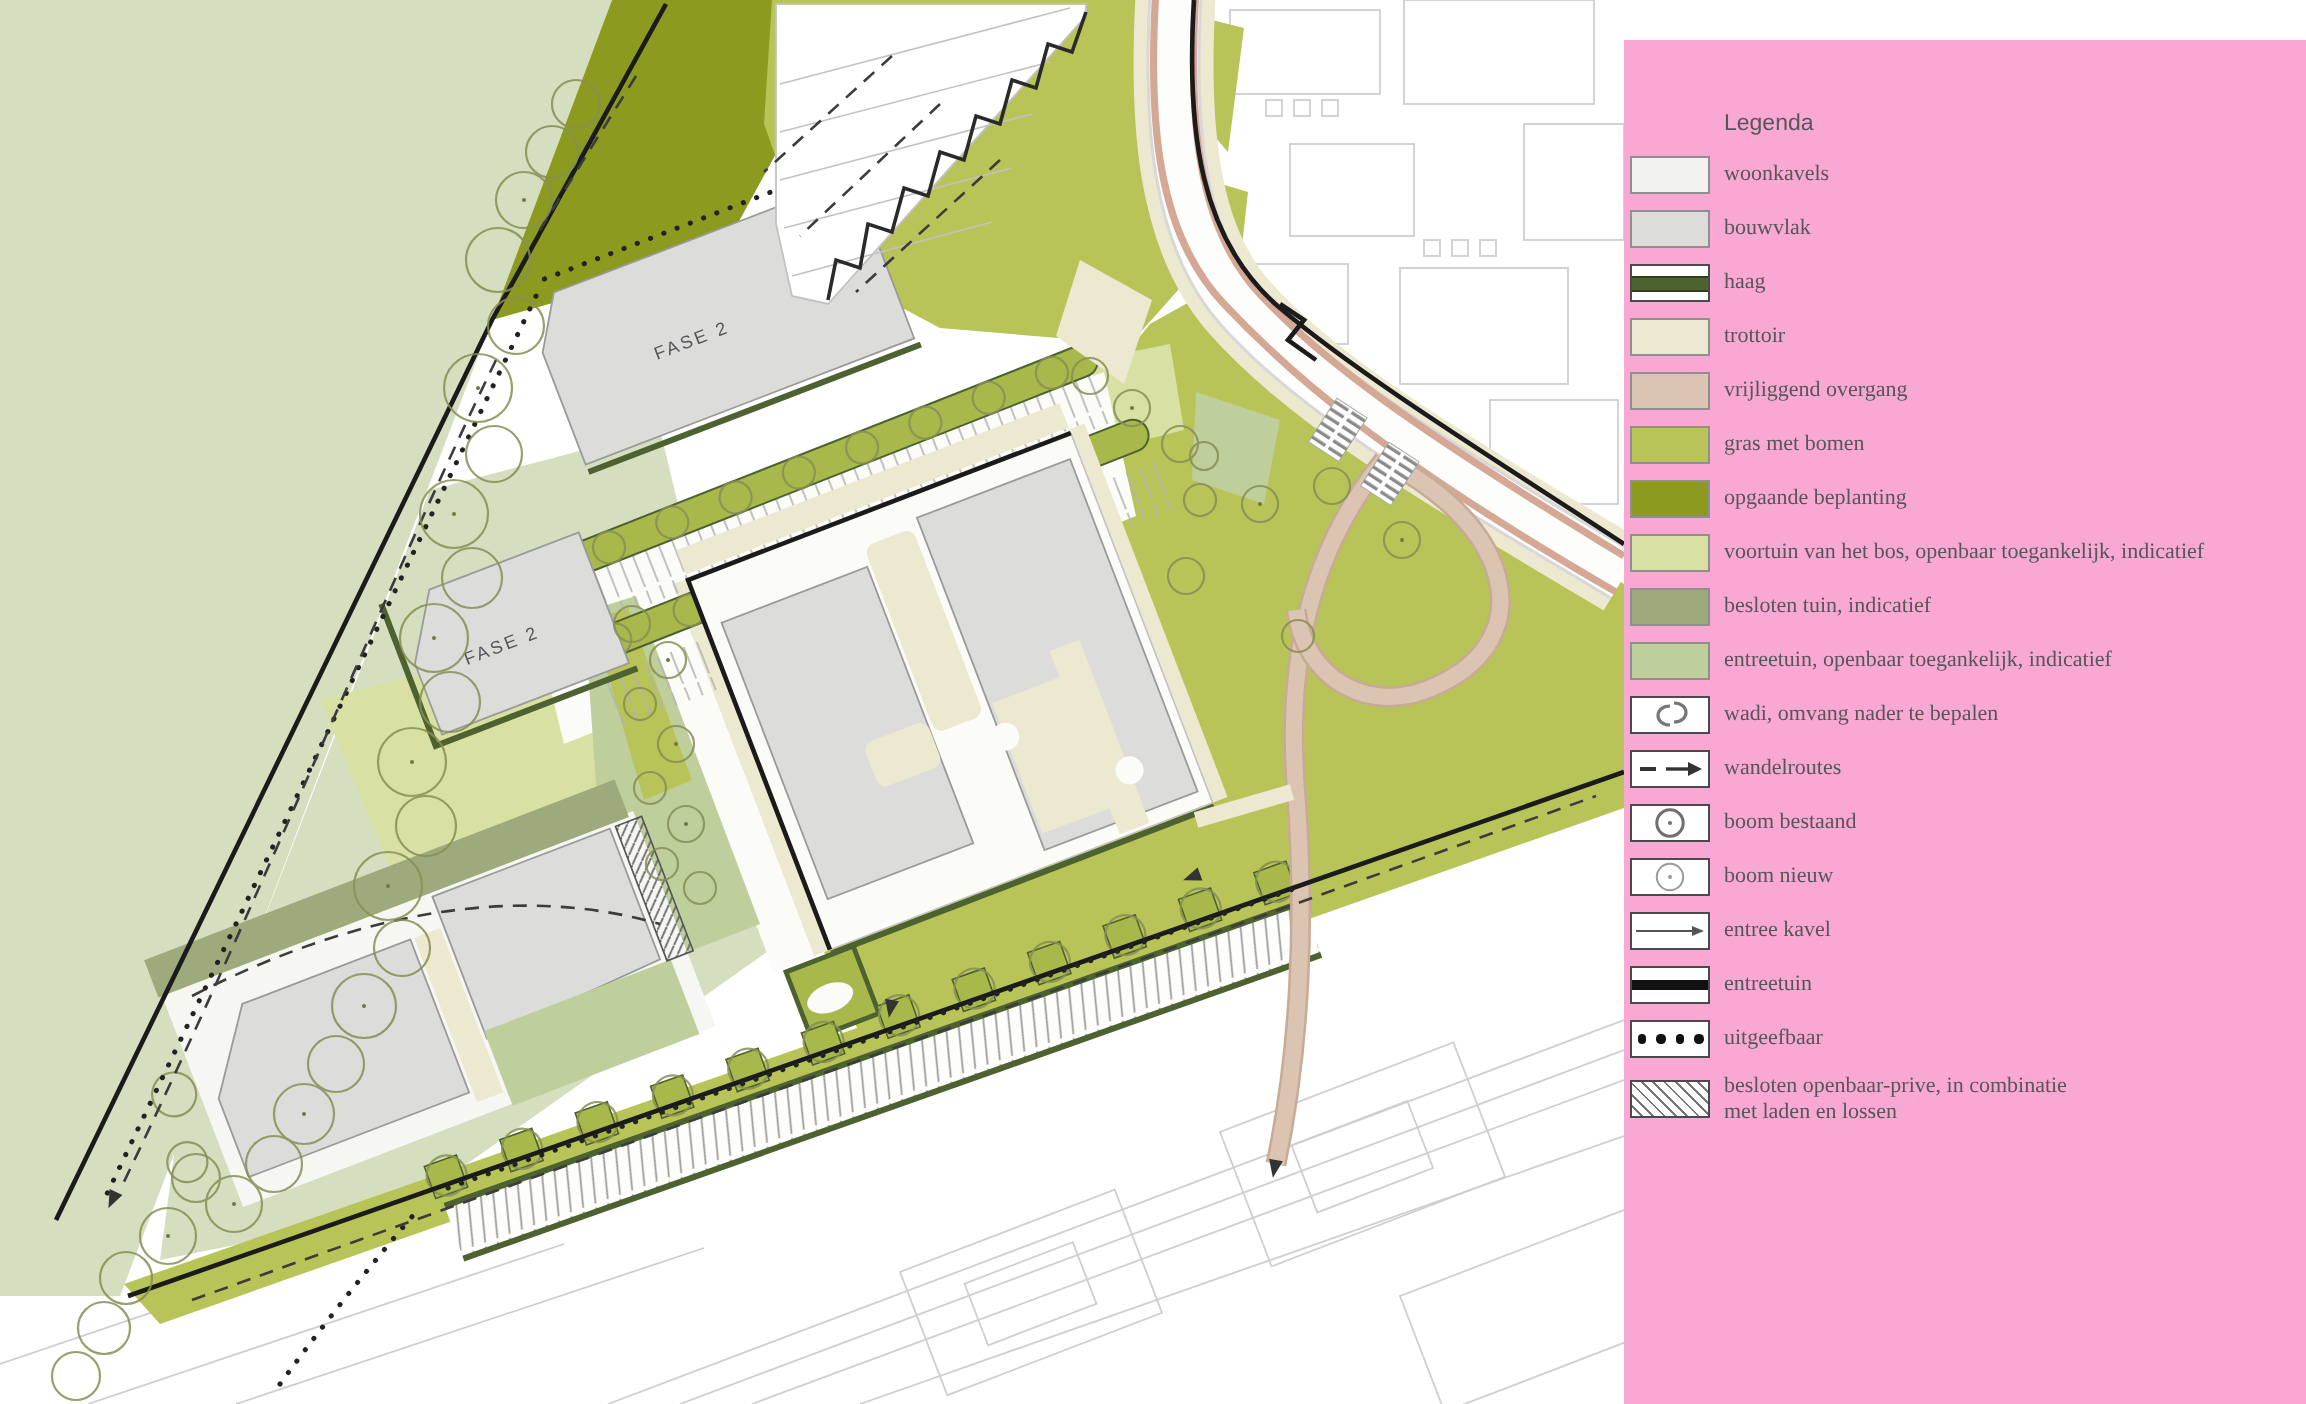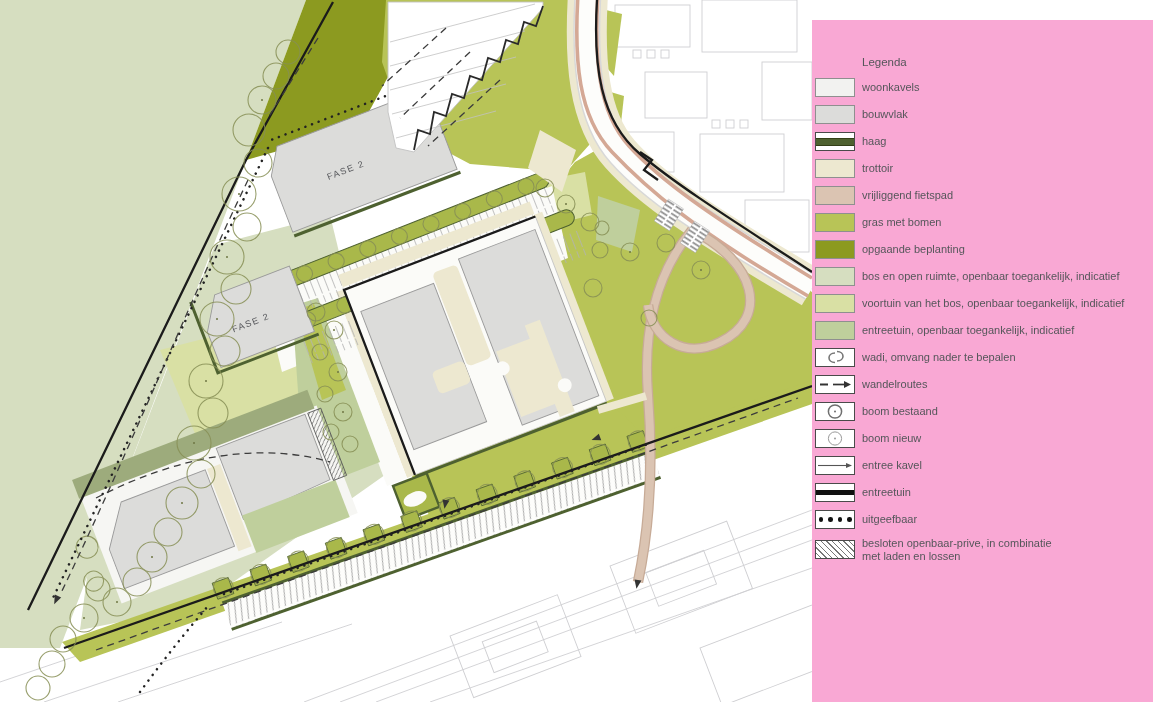"woonkavels" .lrow { font-family: none -> Liberation Serif, serif }
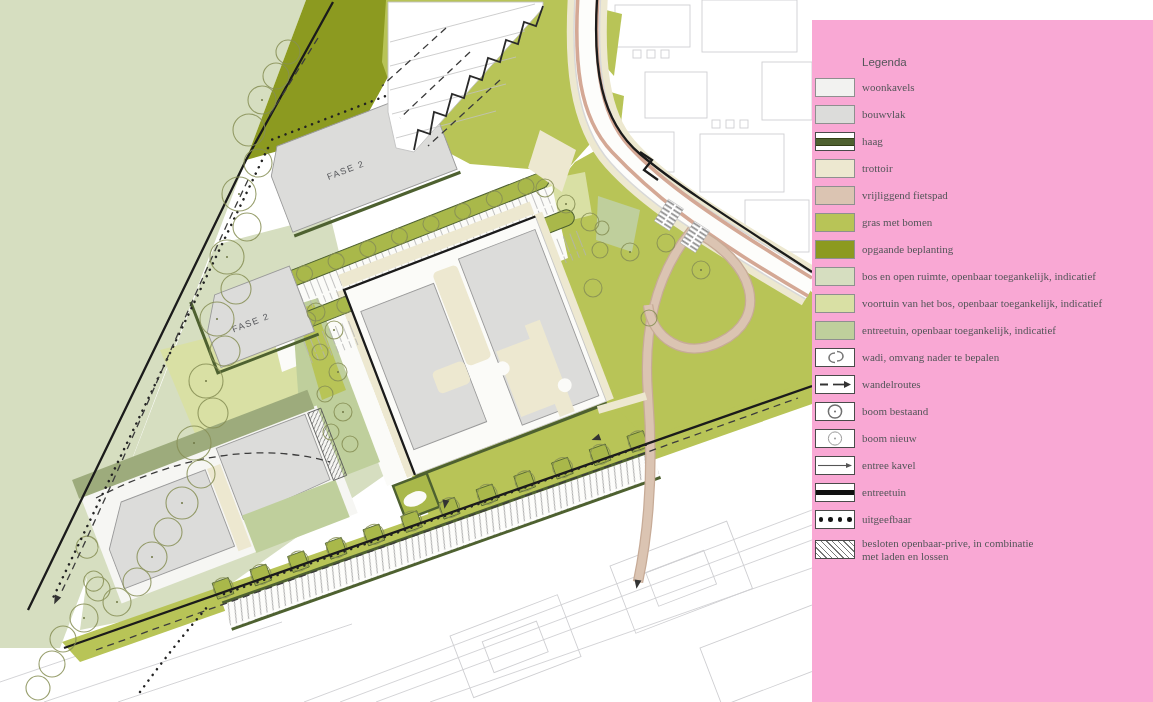"vrijliggend fietspad" span.ltext { text: fietspad -> overgang }
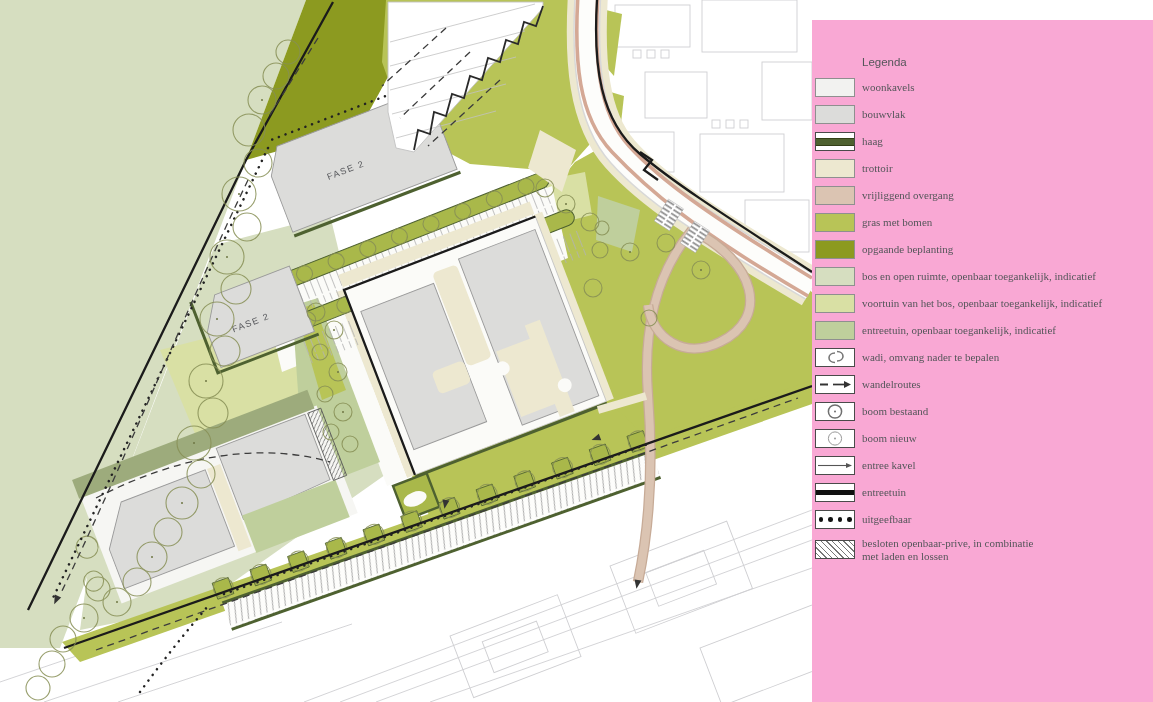"bos en open ruimte, openbaar" div.lrow { html: <div> <span></span> <span>bos en open ruimte, openbaar toegankelijk, indicatief</span> </div> -> none }
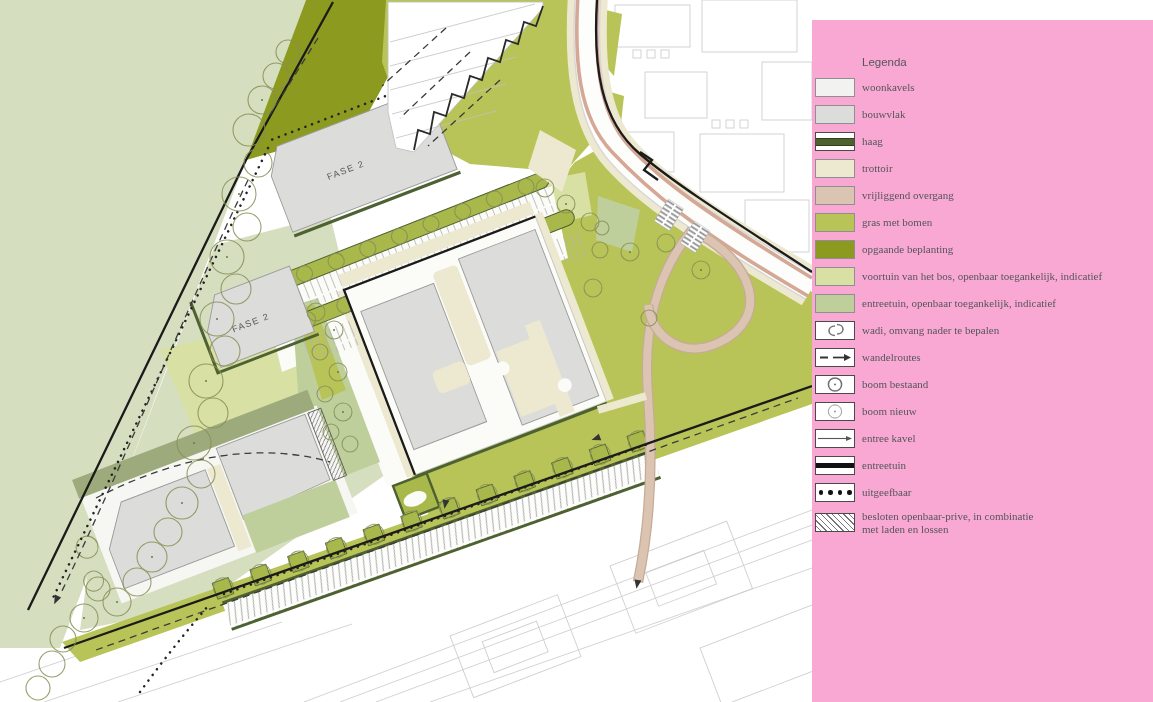"besloten tuin, indicatief" div.lrow { html: none -> <div> <span></span> <span>besloten tuin, indicatief</span> </div> }
